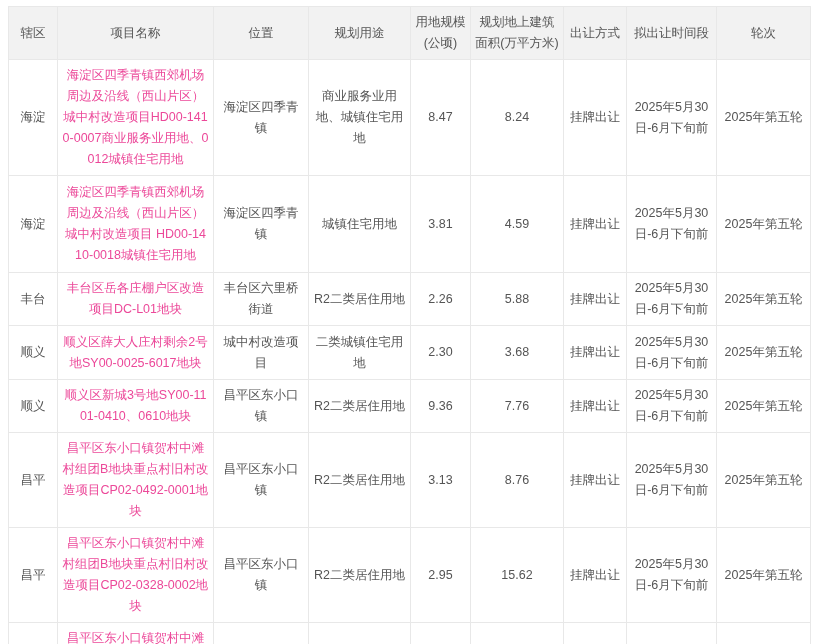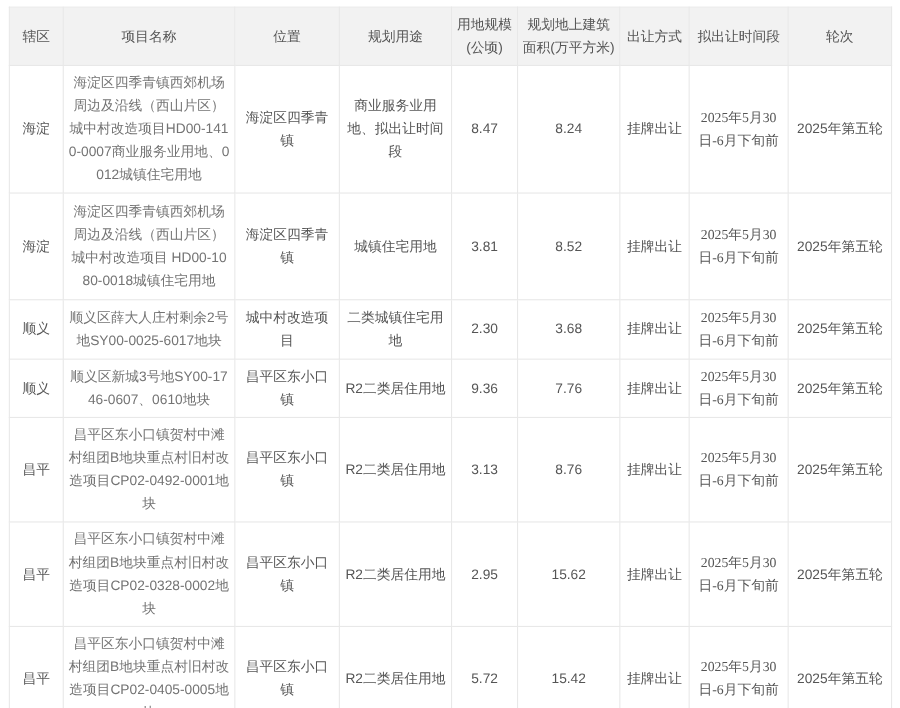"拟出让时间段" td.cell-period, th.th-period { font-family: Liberation Serif, serif -> none }
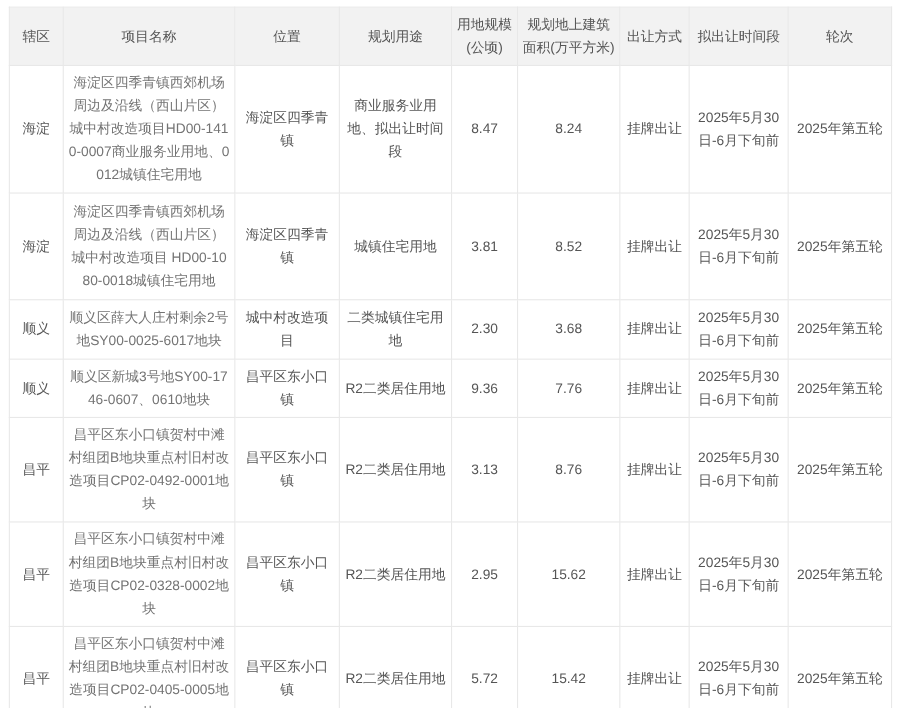"海淀区四季青镇西郊机场周边及沿线（西山片区）城中村改造项目HD00-1410-0" .project-link { color: #737373 -> #ec4899 }
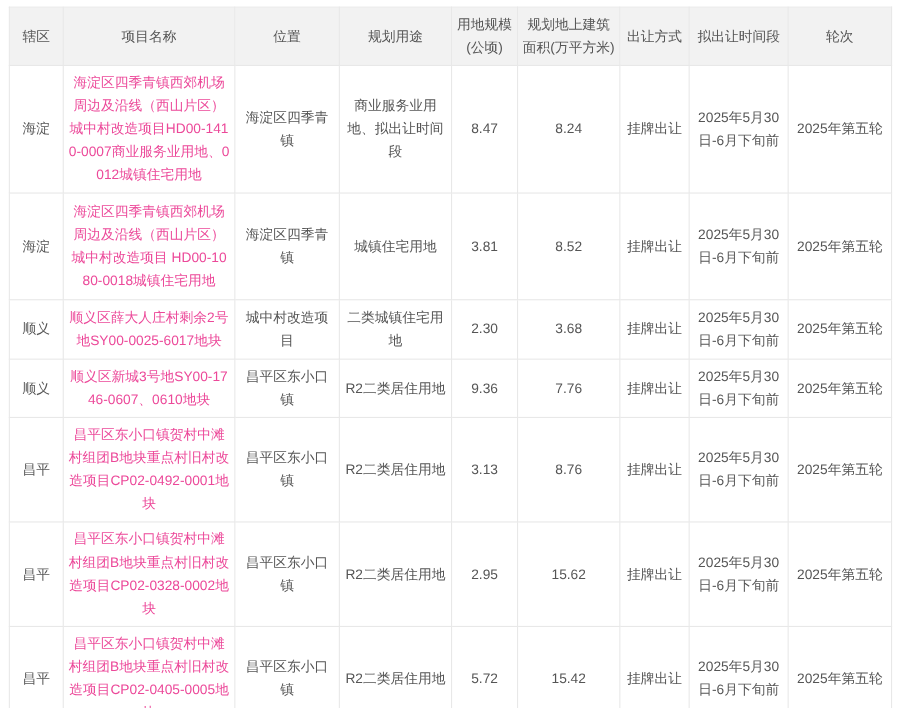"商业服务业用地、拟出让时间段" td { text: 拟出让时间段 -> 城镇住宅用地 }
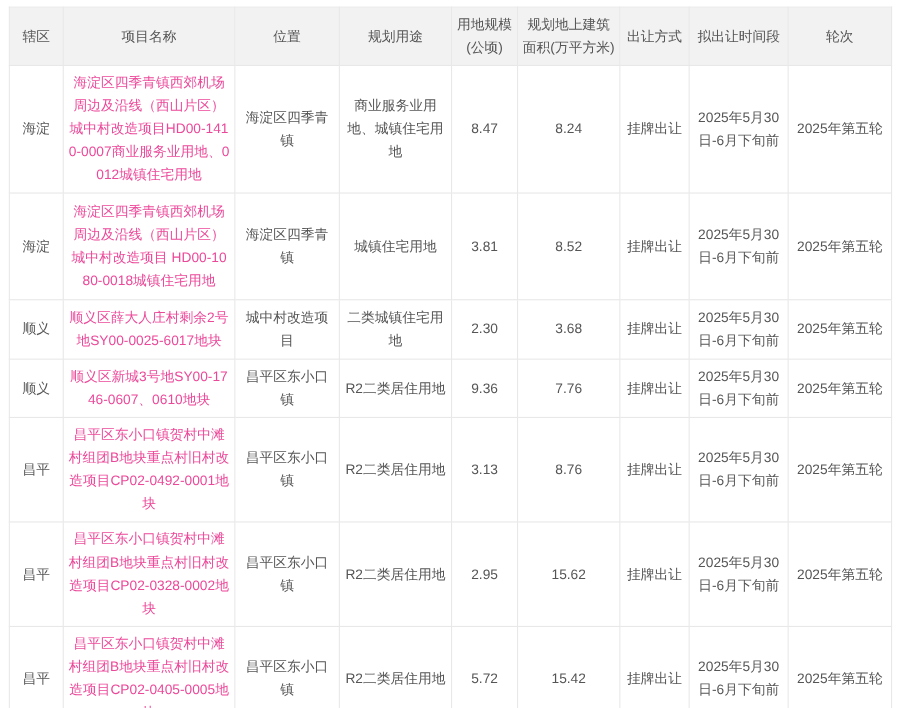"海淀区四季青镇西郊机场周边及沿线（西山片区）城中村改造项目" span.project-link { text: HD00-1080-0018 -> HD00-1410-0018 }
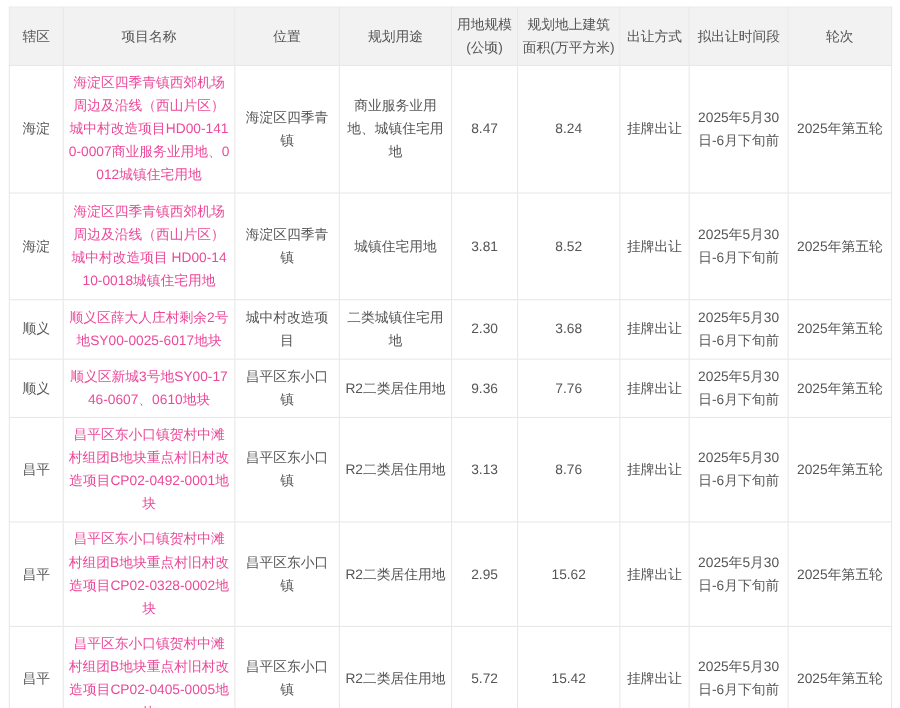"8.52" td { text: 8.52 -> 4.59 }
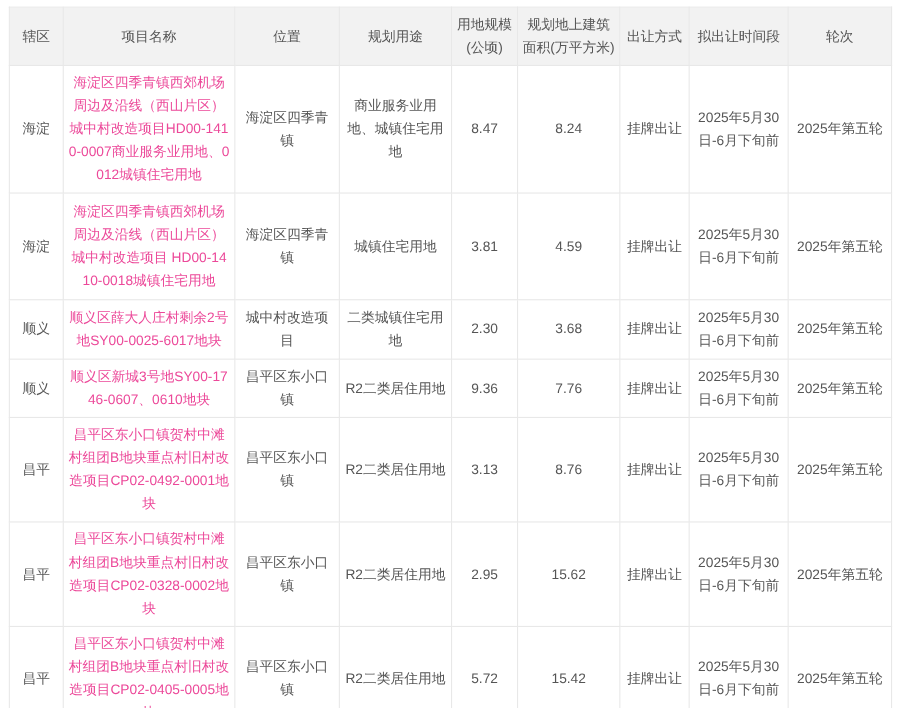"丰台" tr.r3 { html: none -> <tr> <td>丰台</td> <td><span>丰台区岳各庄棚户区改造项目DC-L01地块</span></td> <td>丰台区六里桥街道</td> <td>R2二类居住用地</td> <td>2.26</td> <td>5.88</td> <td>挂牌出让</td> <td>2025年5月30日-6月下旬前</td> <td>2025年第五轮</td> </tr> }
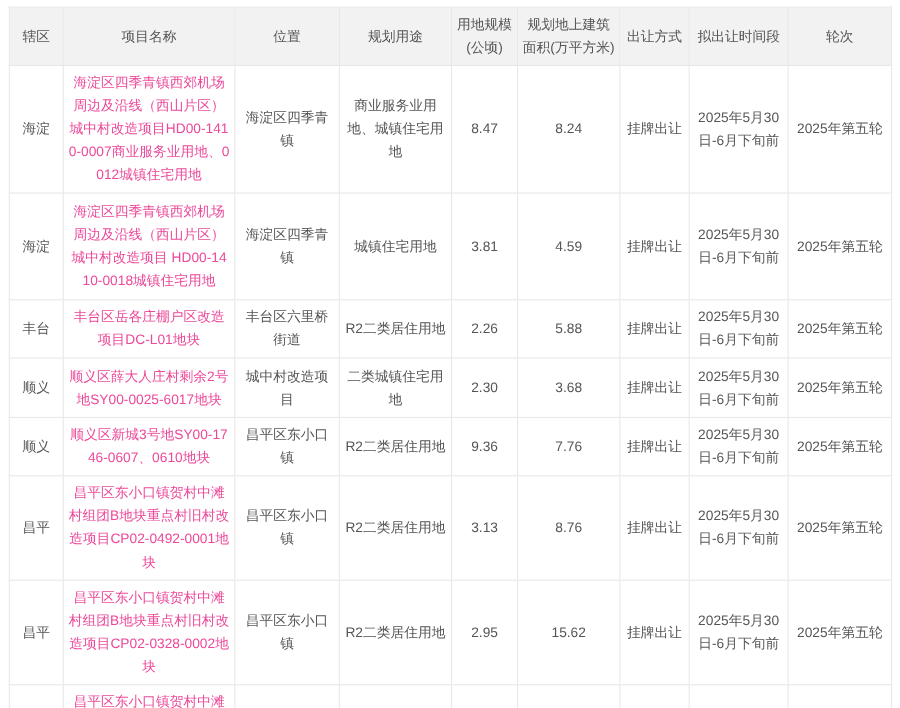"顺义区新城3号地SY00-1746-0607、0610地块" span.project-link { text: SY00-1746-0607 -> SY00-1101-0410 }
